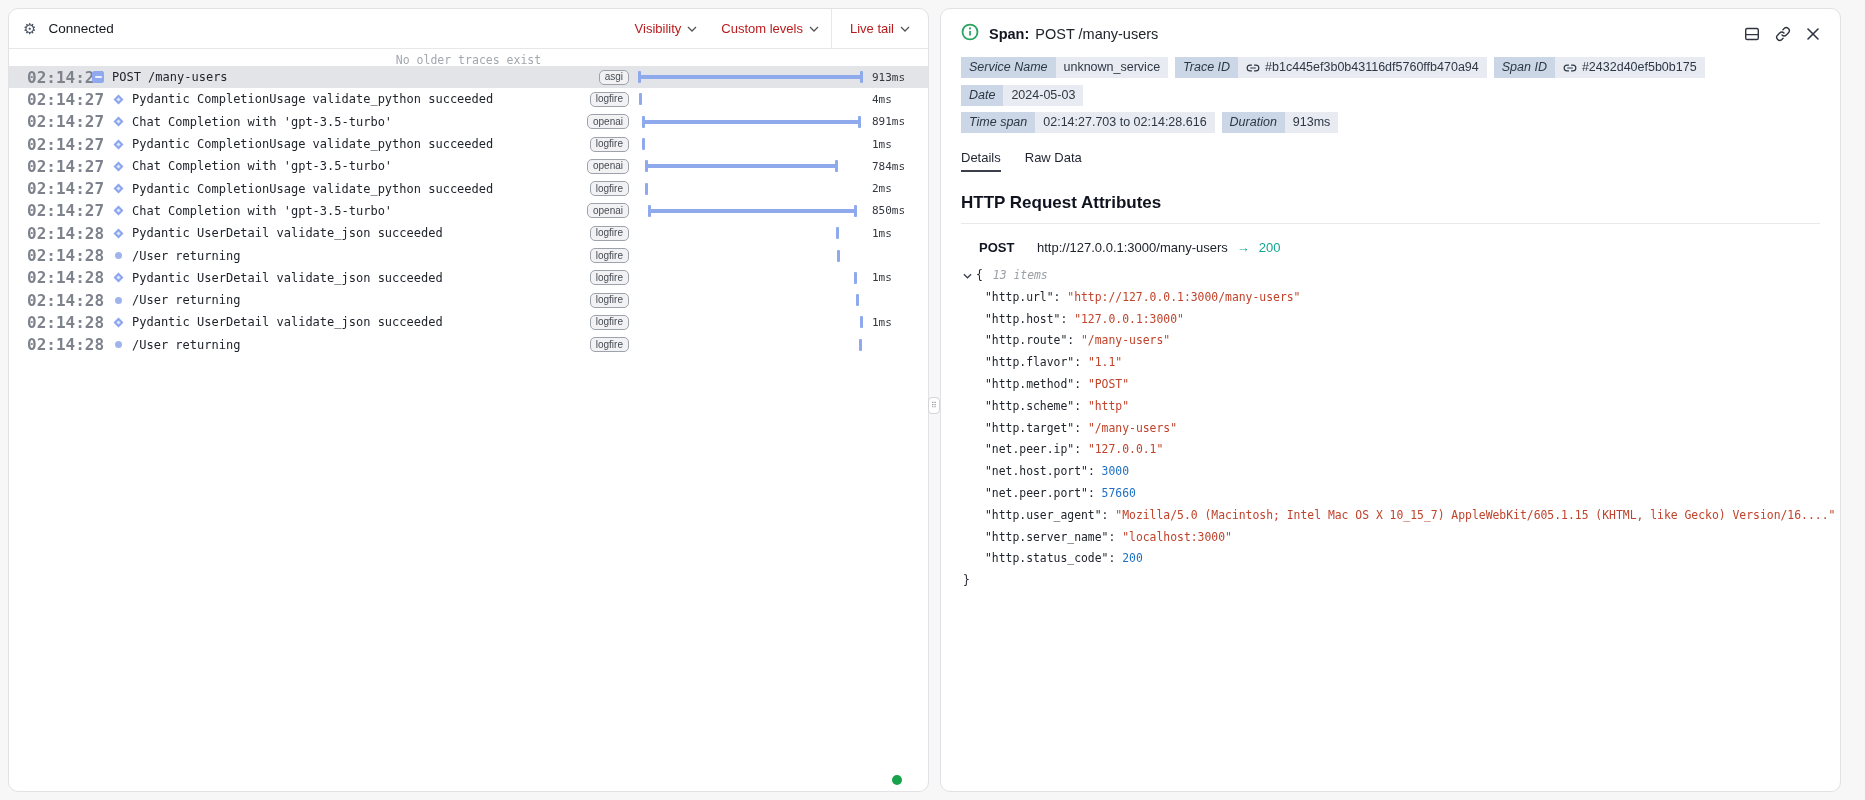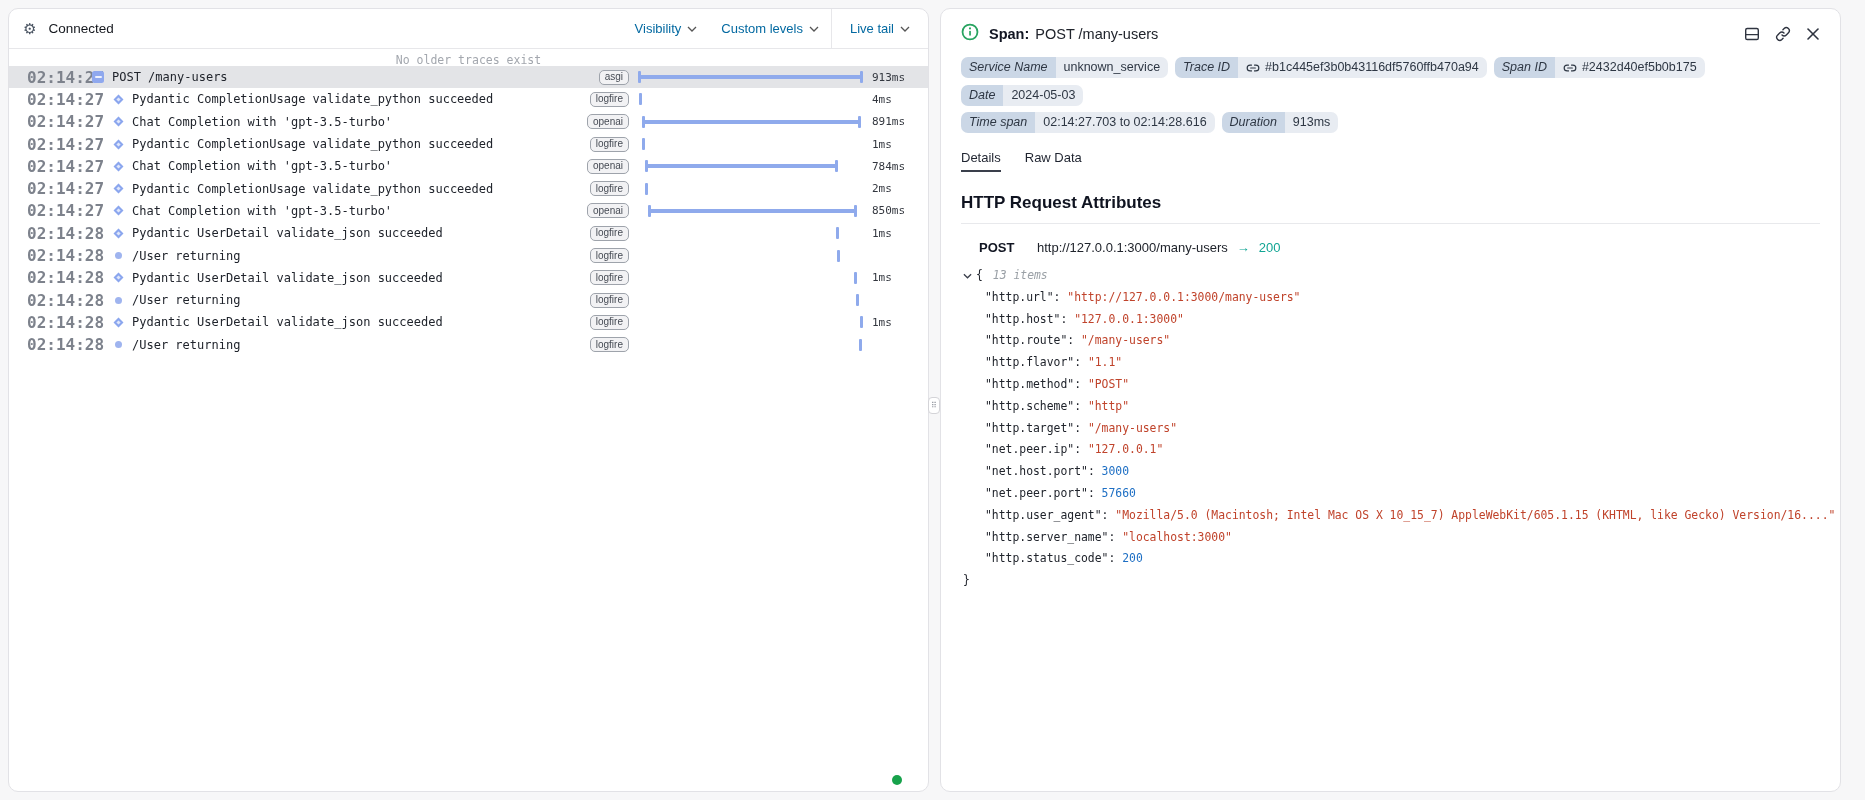"Visibility" .hbtn { color: #0369a1 -> #b91c1c }
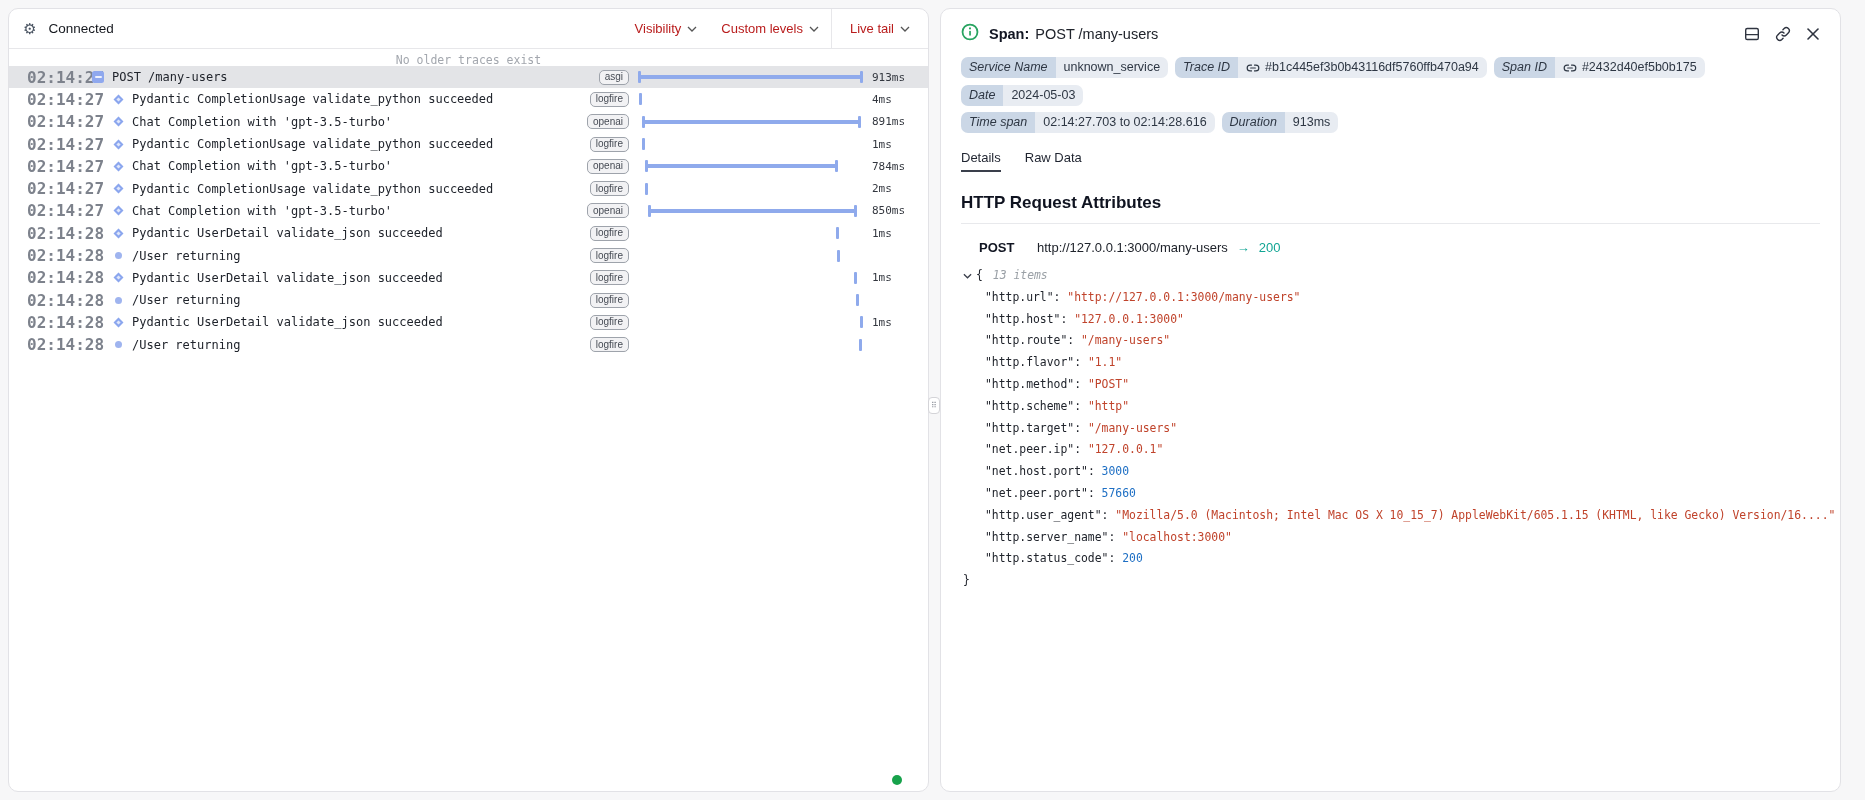"Service Name" .badge { border-radius: 7px -> 0 }
